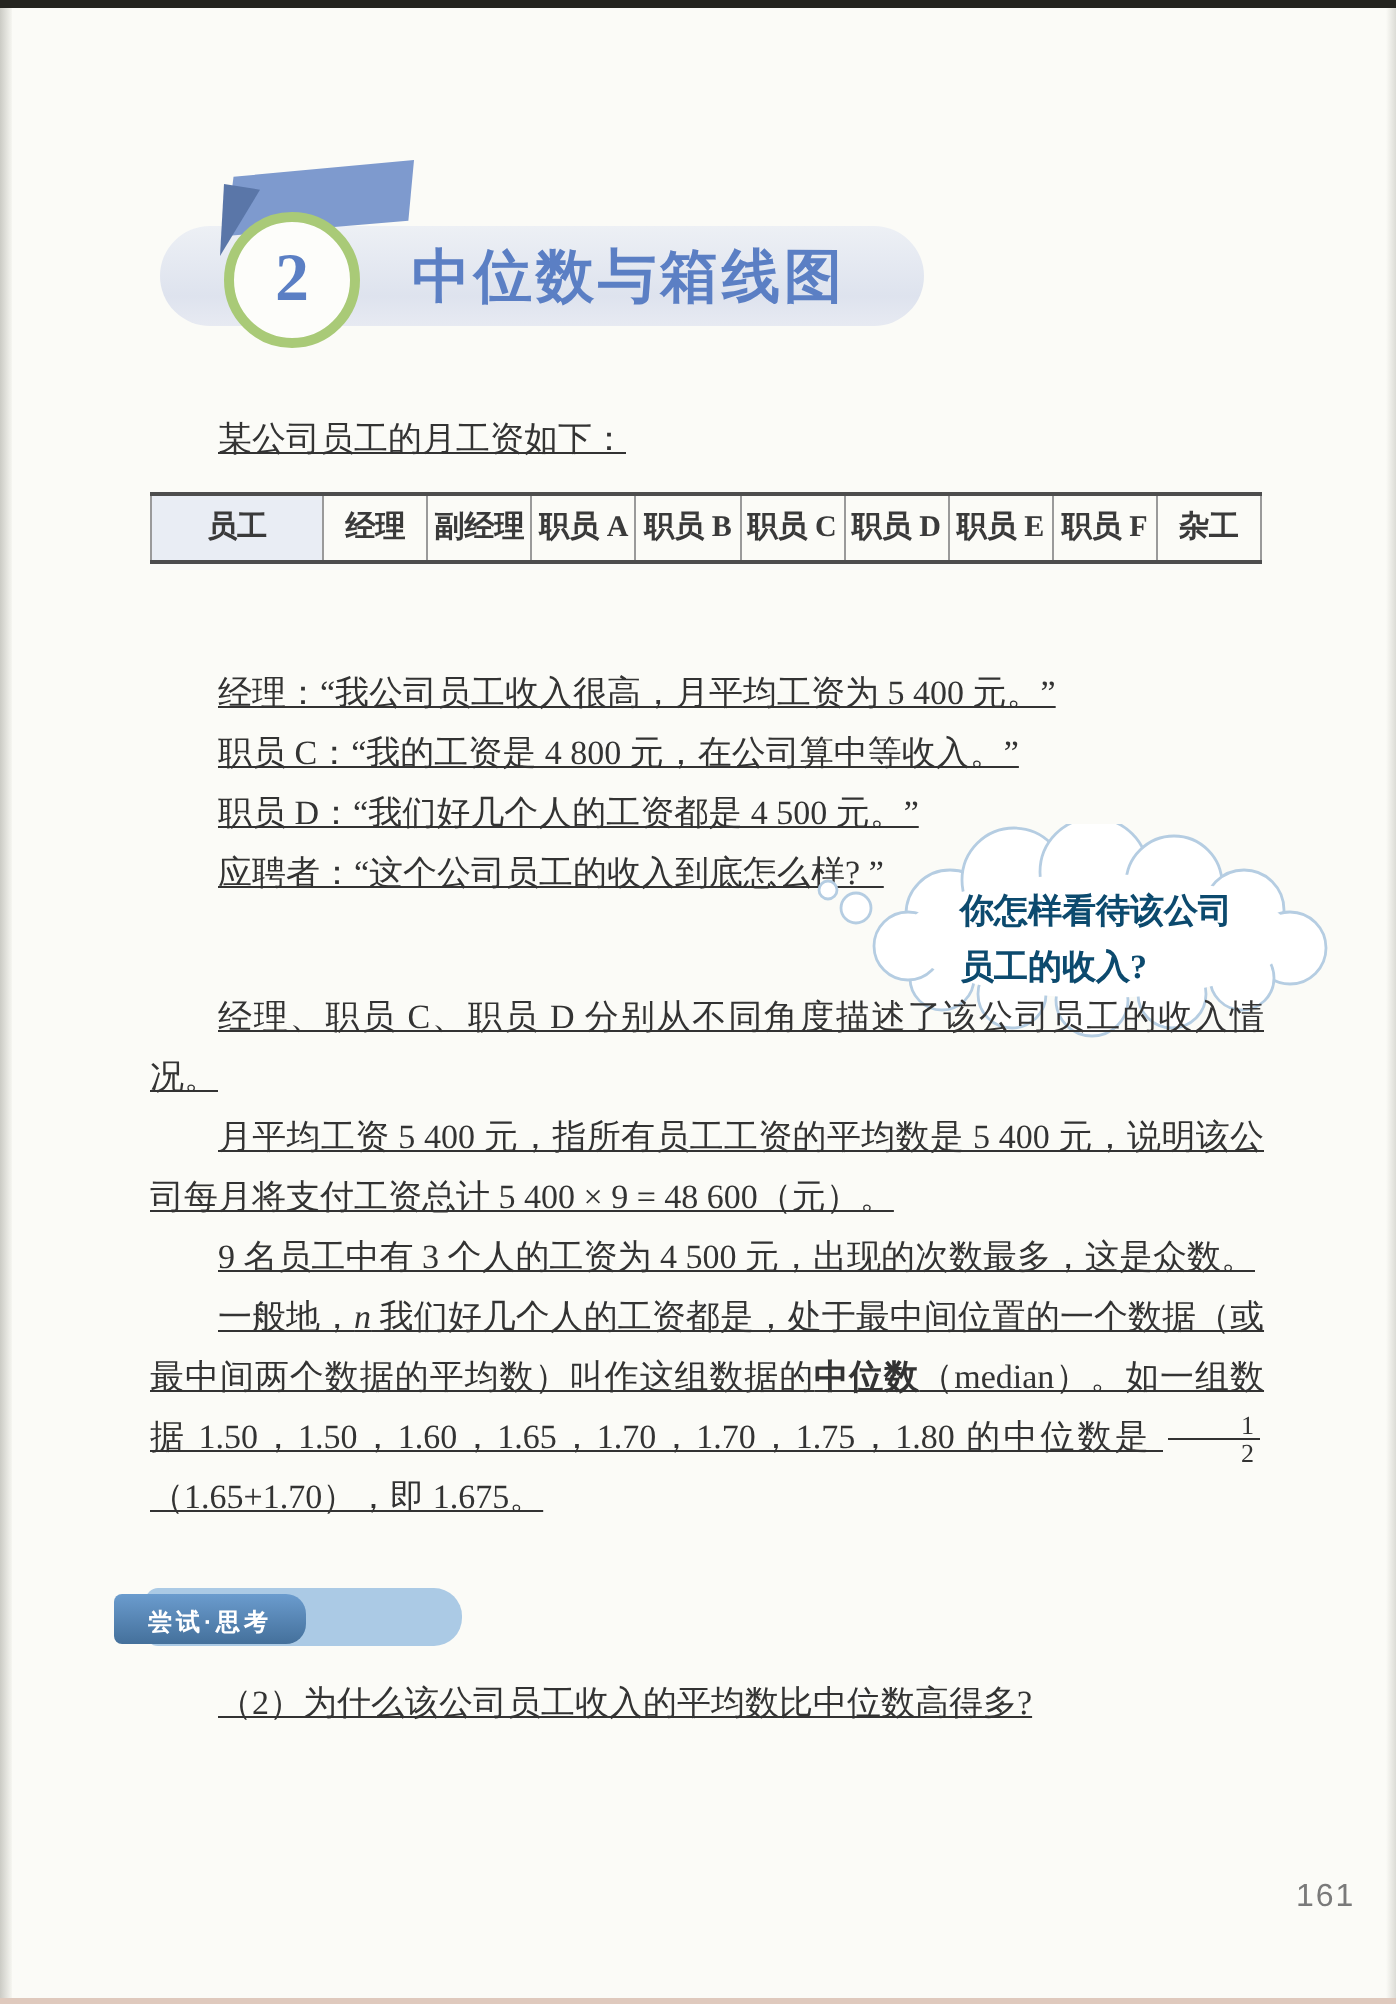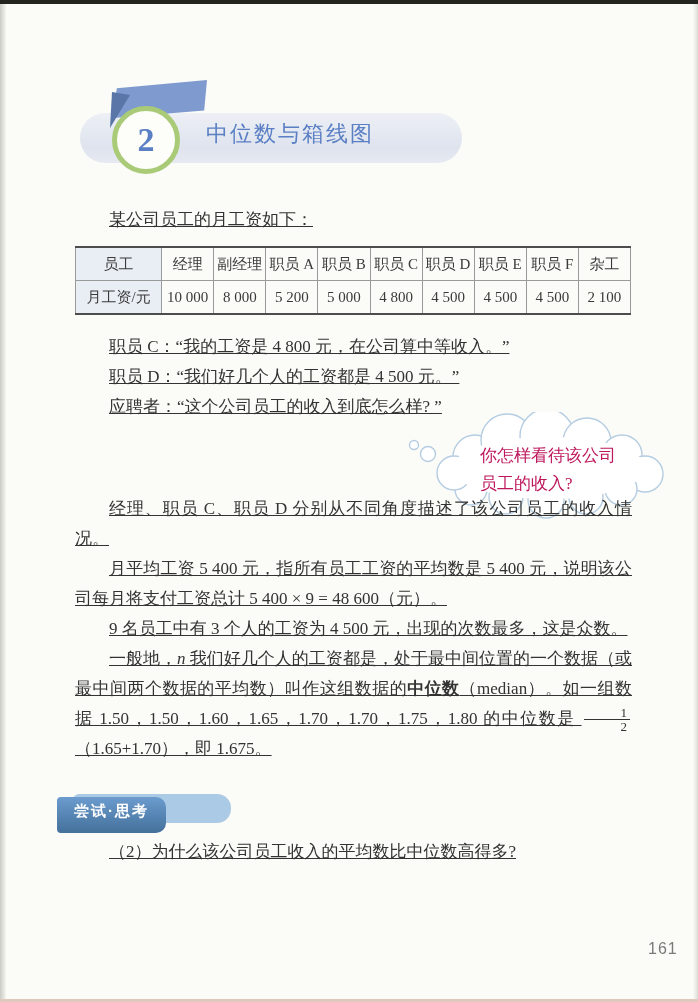"中位数与箱线图" .lesson-title { font-size: 22px -> 29px; font-weight: normal -> bold }
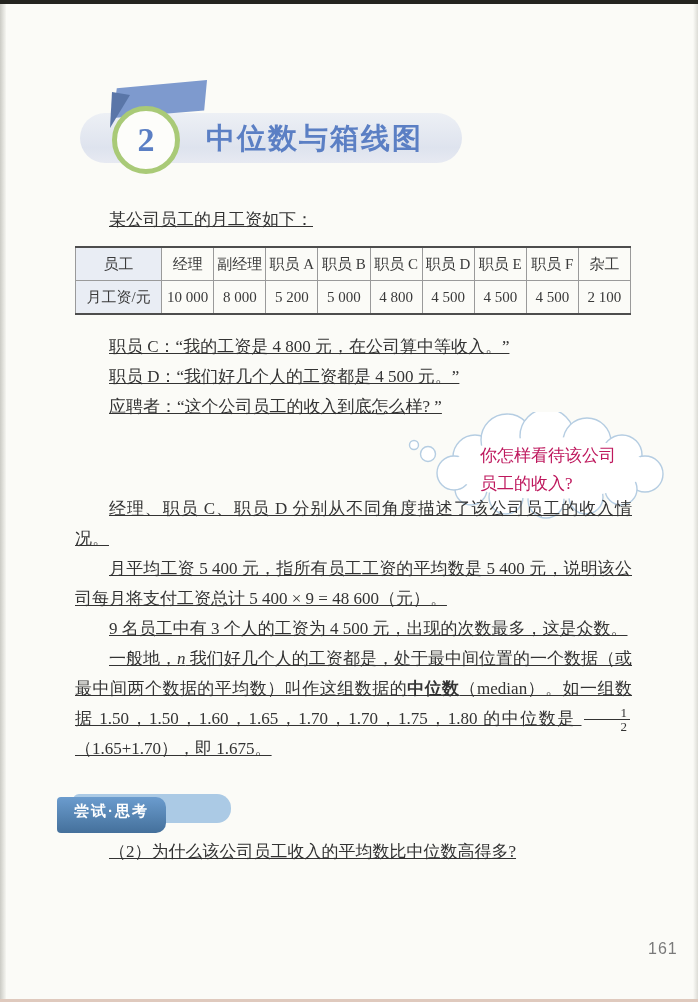"员工" .salary-table td { font-weight: none -> bold }
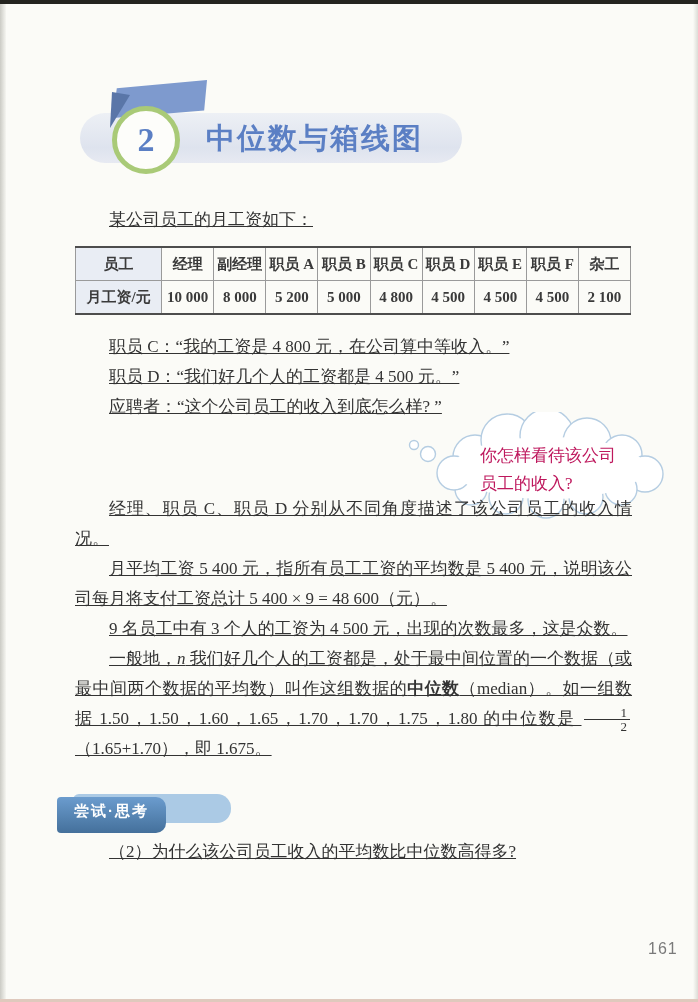"月工资/元" tr { html: <tr> <td>月工资/元</td> <td>10 000</td> <td>8 000</td> <td>5 200</td> <td>5 000</td> <td>4 800</td> <td>4 500</td> <td>4 500</td> <td>4 500</td> <td>2 100</td> </tr> -> none }
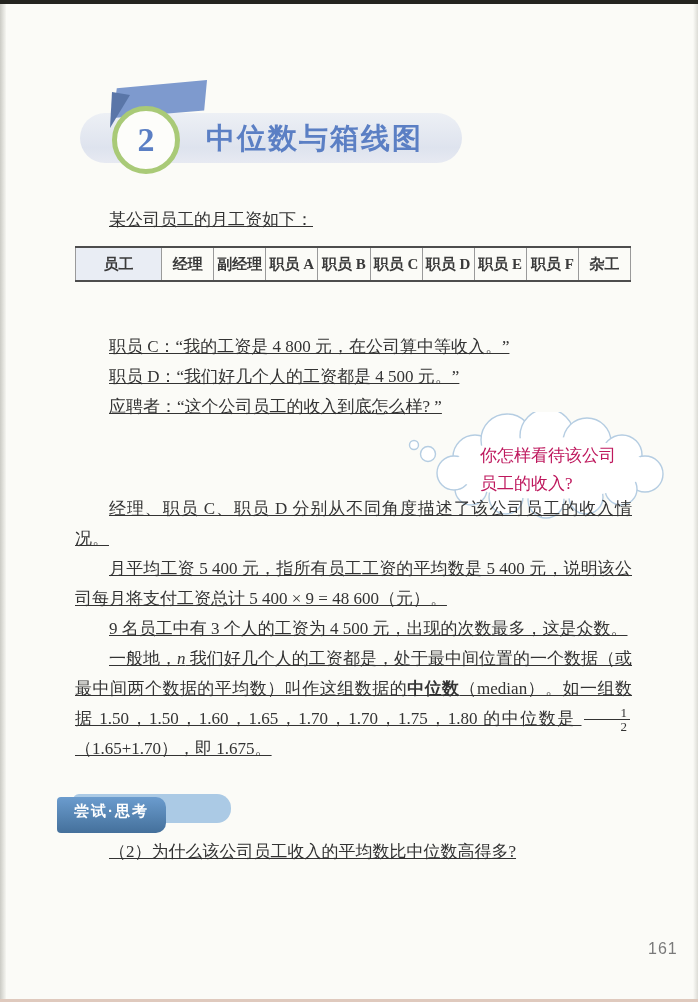"经理：“我公司员工收入很高，月平均工资为 5 400 元。”" p.indent { html: none -> <p>经理：“我公司员工收入很高，月平均工资为 5 400 元。”</p> }
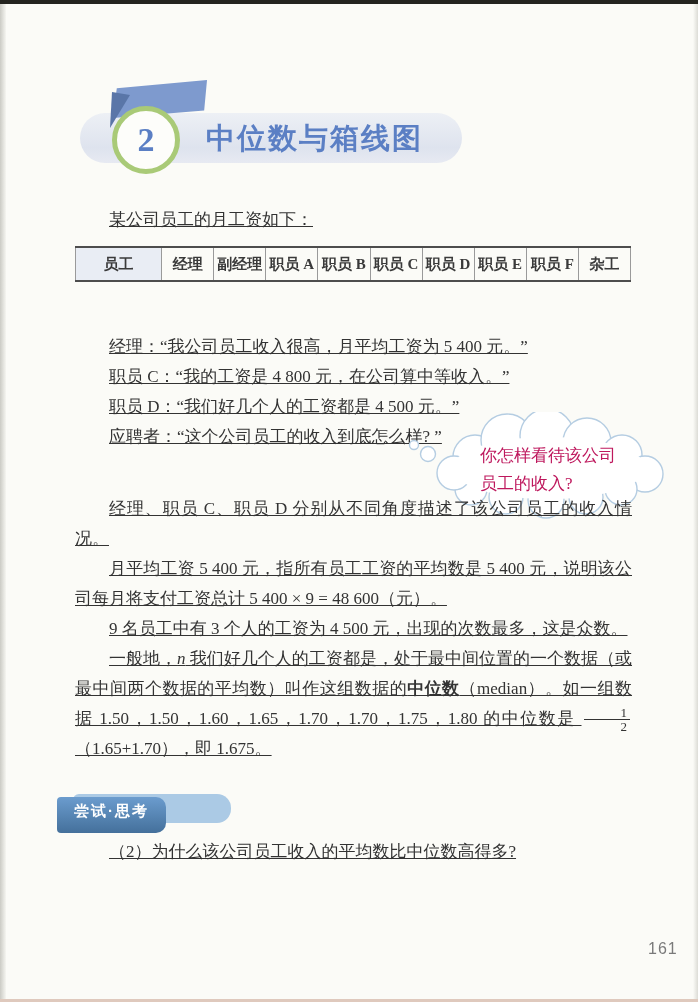"你怎样看待该公司" .cloud-text { color: #be185d -> #0c4a6e; font-weight: none -> bold }
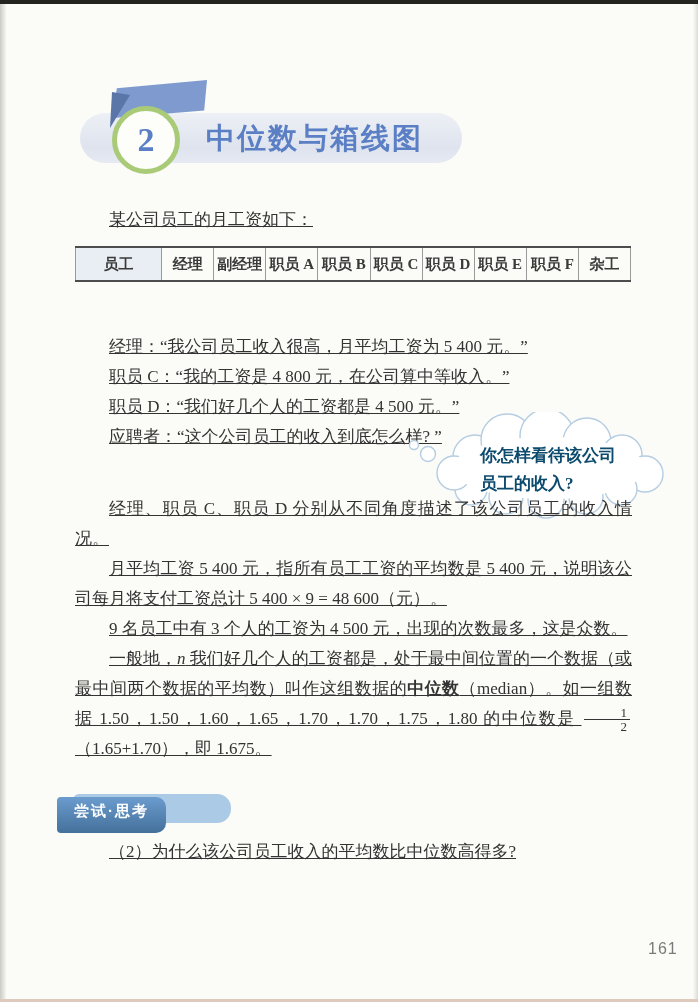"尝试·思考" .tt-front { font-size: 15px -> 12px; height: 36px -> 25px }
